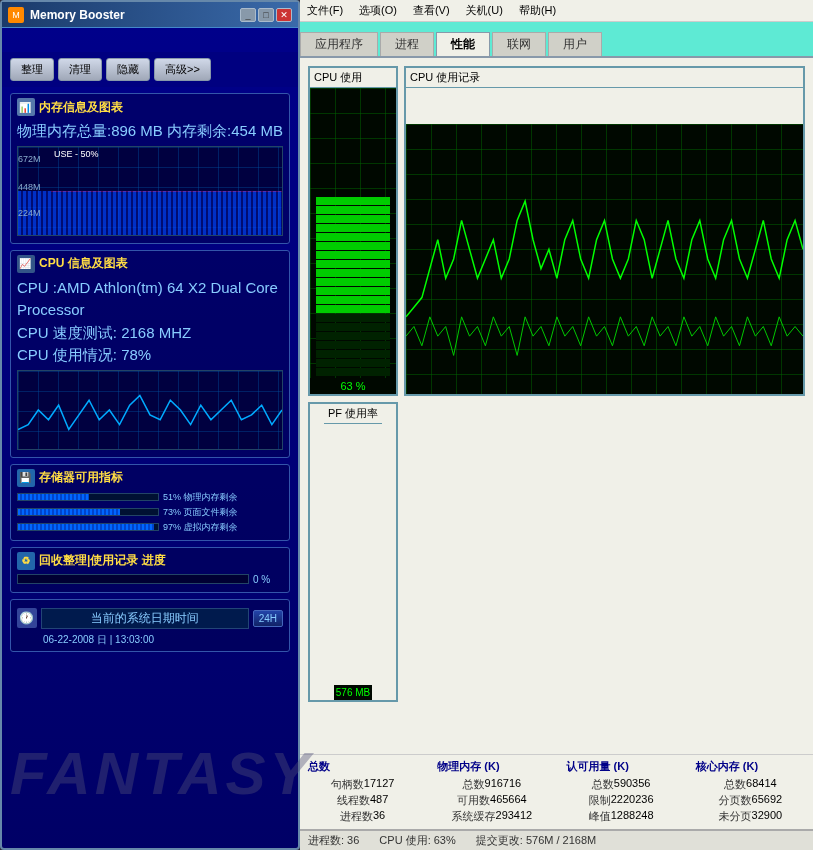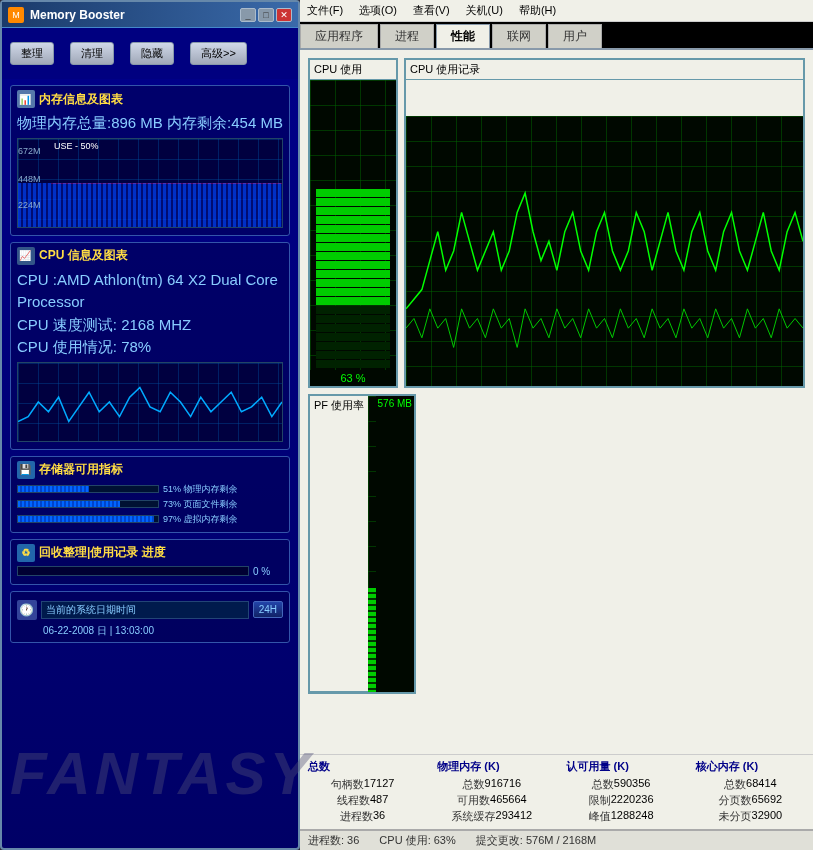"应用程序" .tab-bar { background: #000000 -> #5eead4; padding-top: 2px -> 10px }
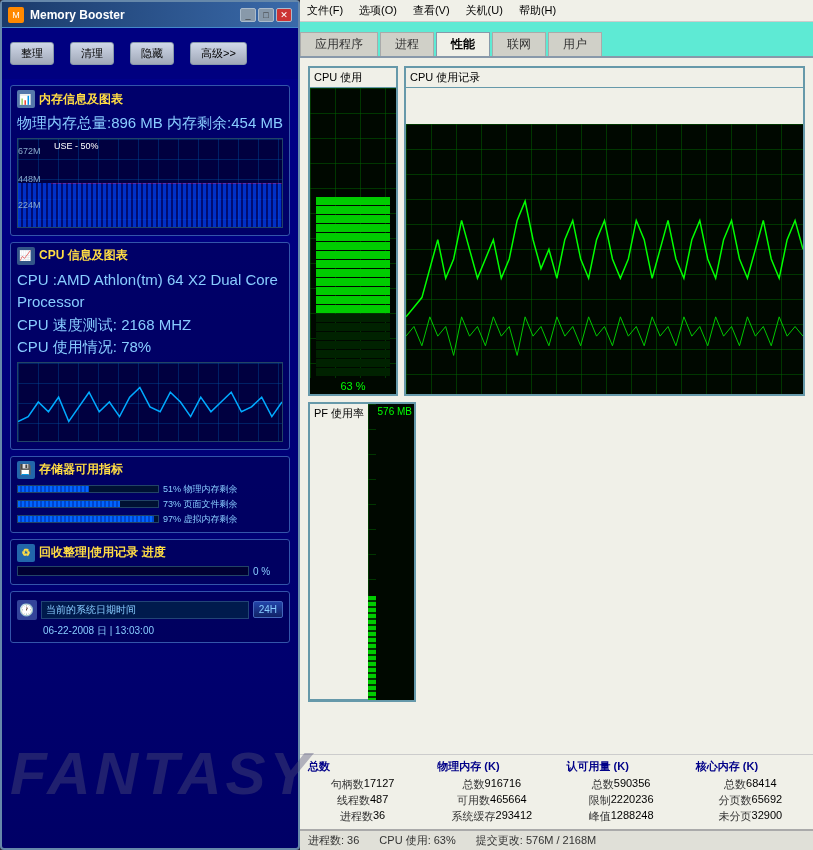"整理" .toolbar { gap: 16px -> 4px; margin-top: none -> 24px; padding: 14px 8px -> 6px 8px }
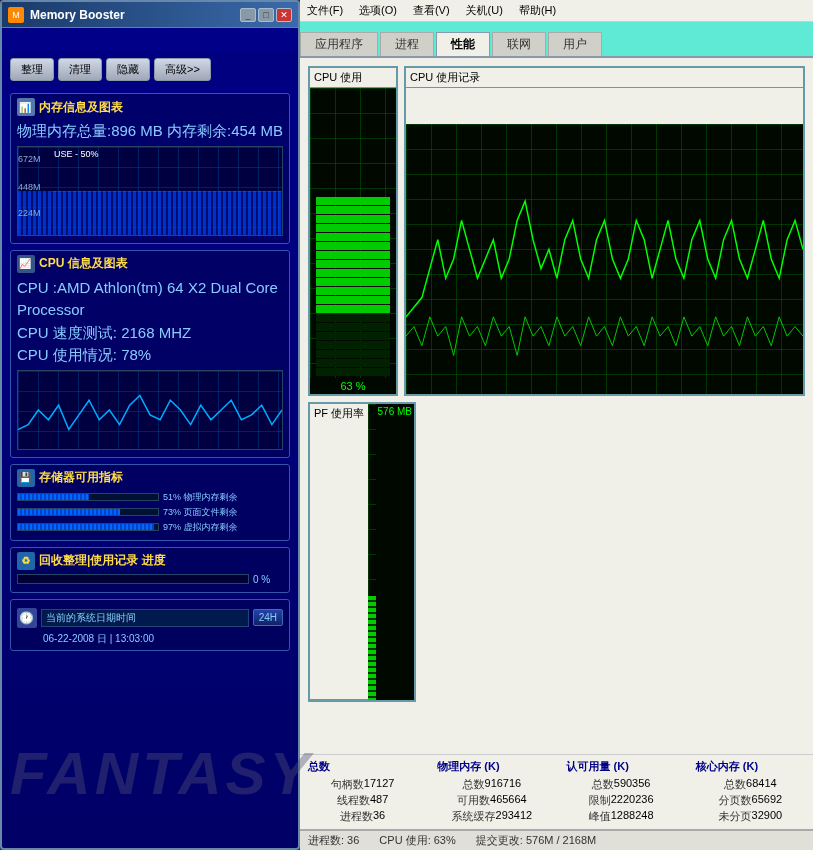"PF 使用率" .pf-bar-box { align-items: none -> center; flex-direction: row -> column; width: 108px -> 90px }
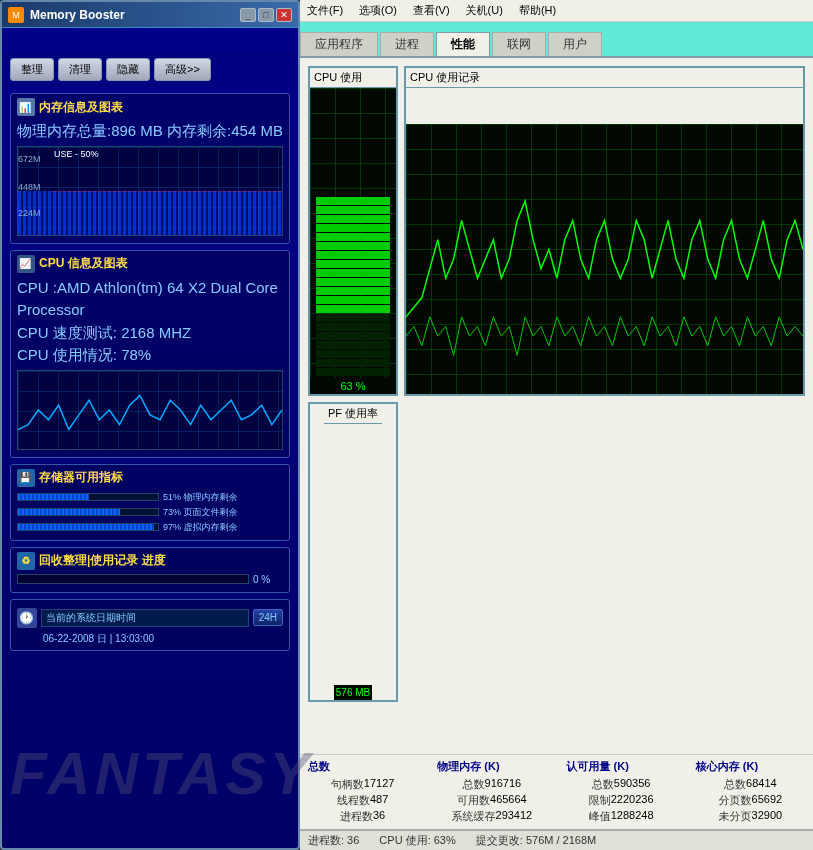"当前的系统日期时间" .datetime-label { font-size: 10px -> 12px; text-align: none -> center }
